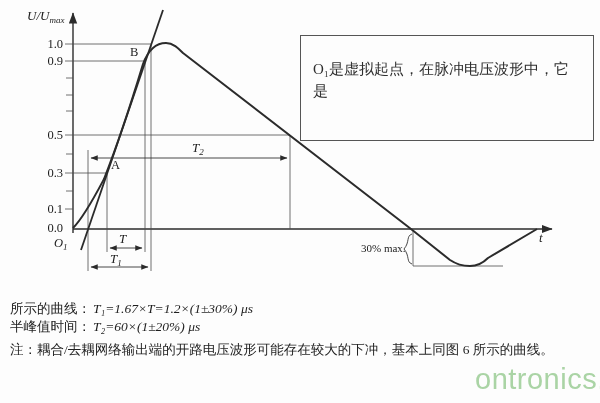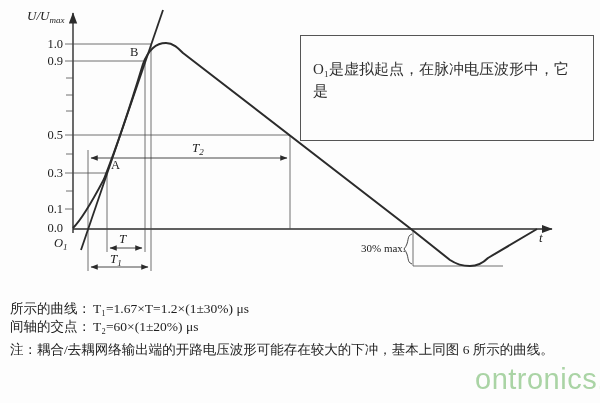"T₁=1.67×T=1.2×(1±30%) μs" .formula { font-style: none -> italic }
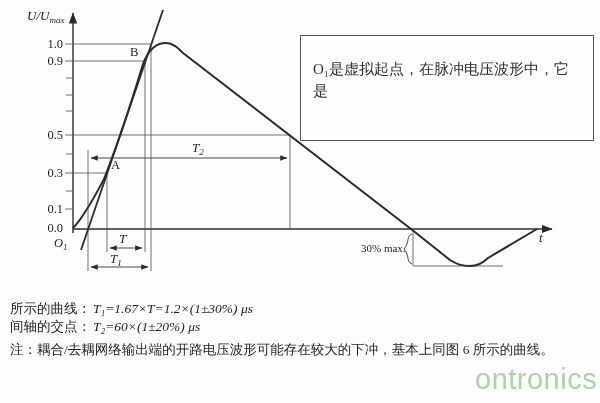"间轴的交点：" span { text: 间轴的交点 -> 半峰值时间 }
